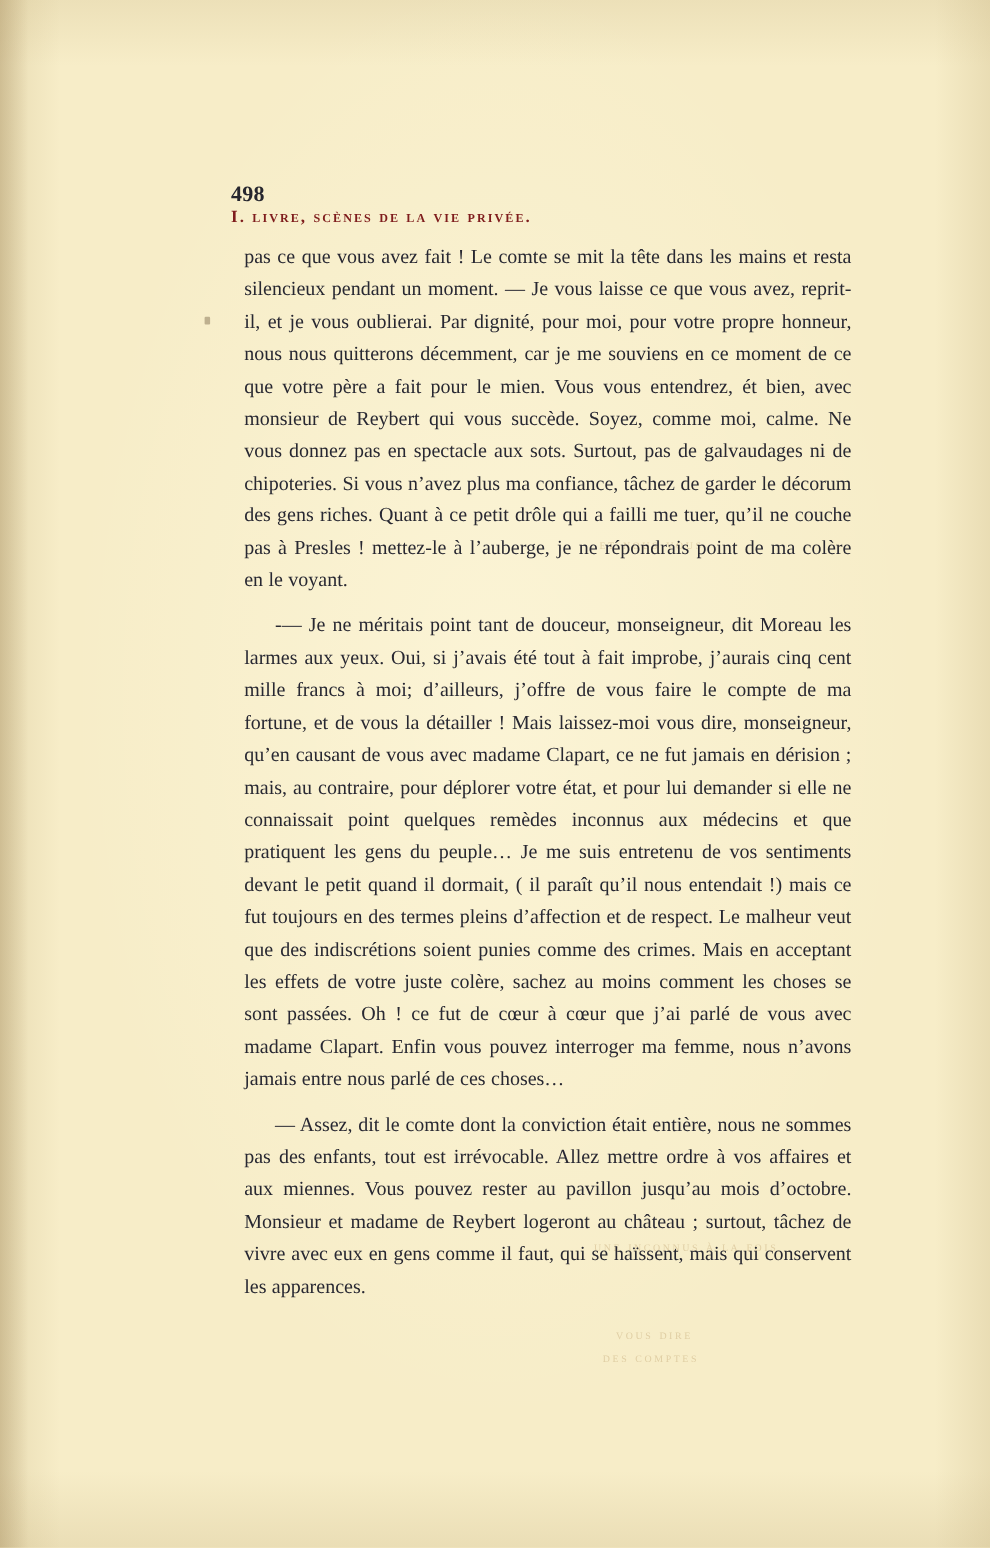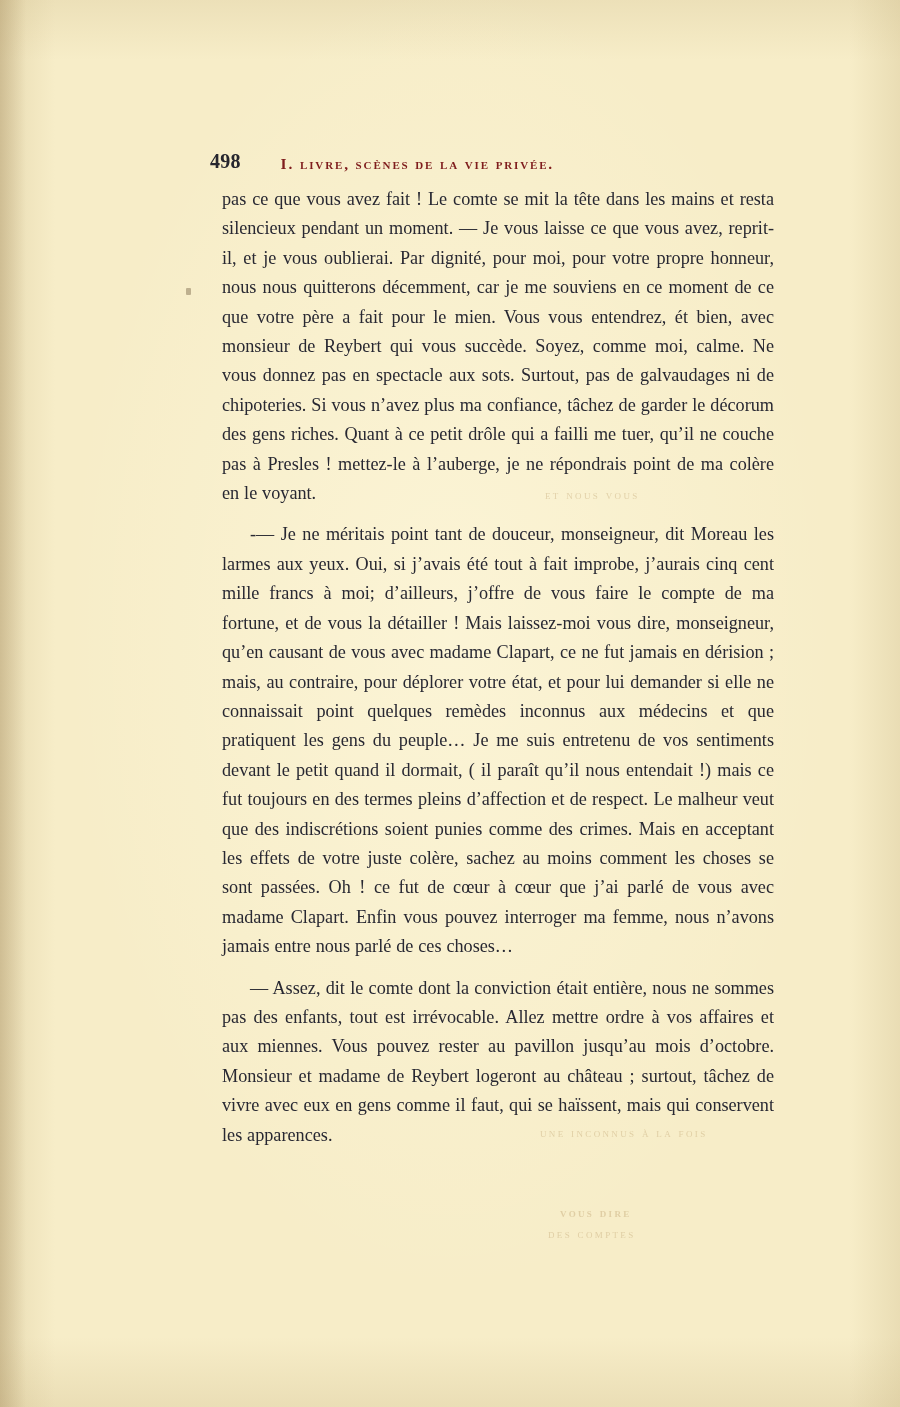"498" .running-head { align-items: flex-end -> flex-start; flex-direction: none -> column; margin: 0 0 12px 0 -> 16px 0 12px 0 }
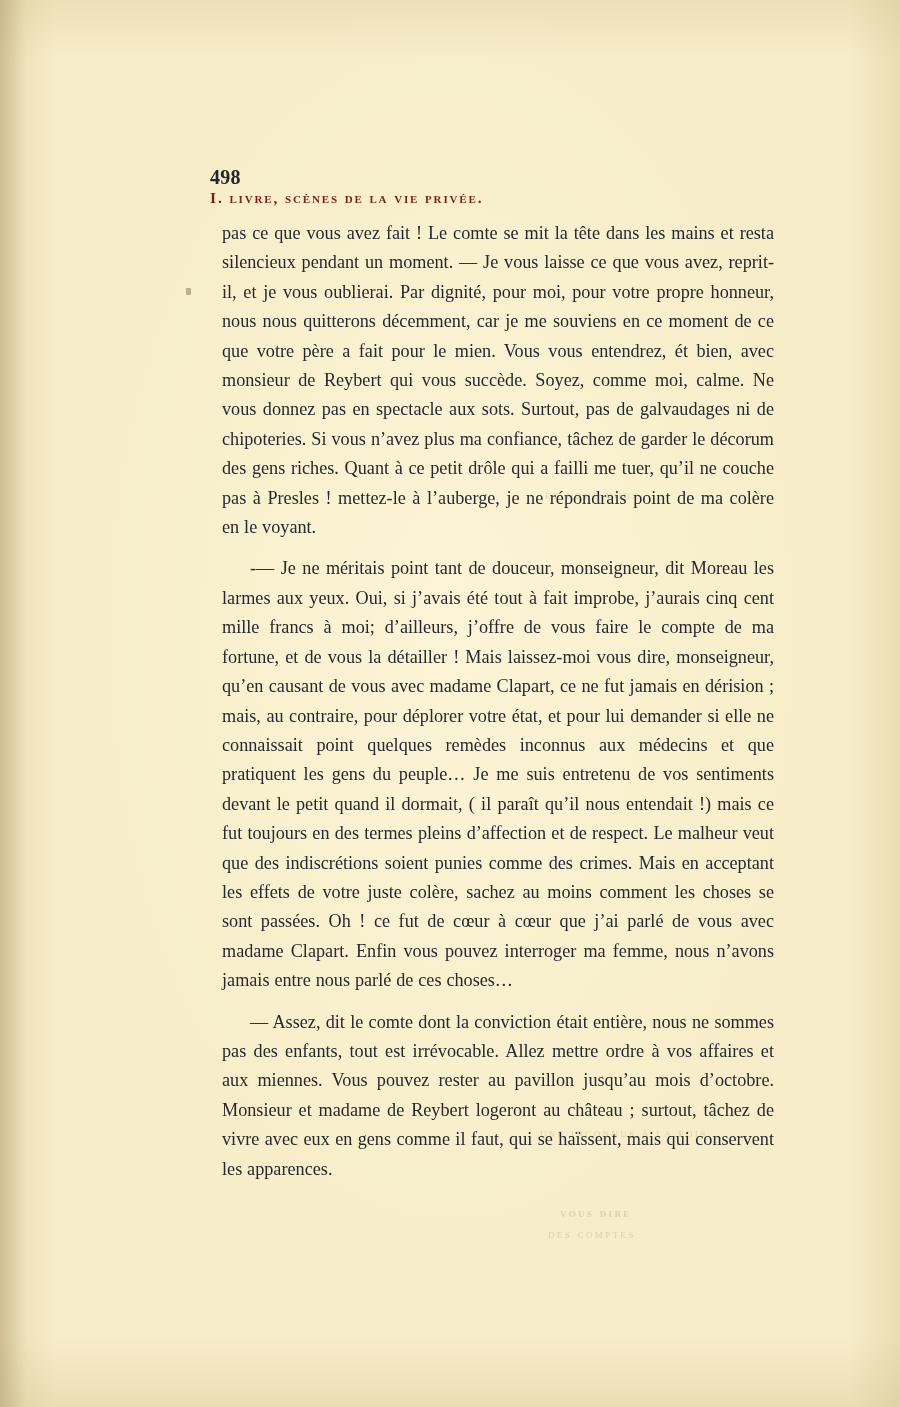"vous dire" .bleed-4 { font-weight: bold -> none }
